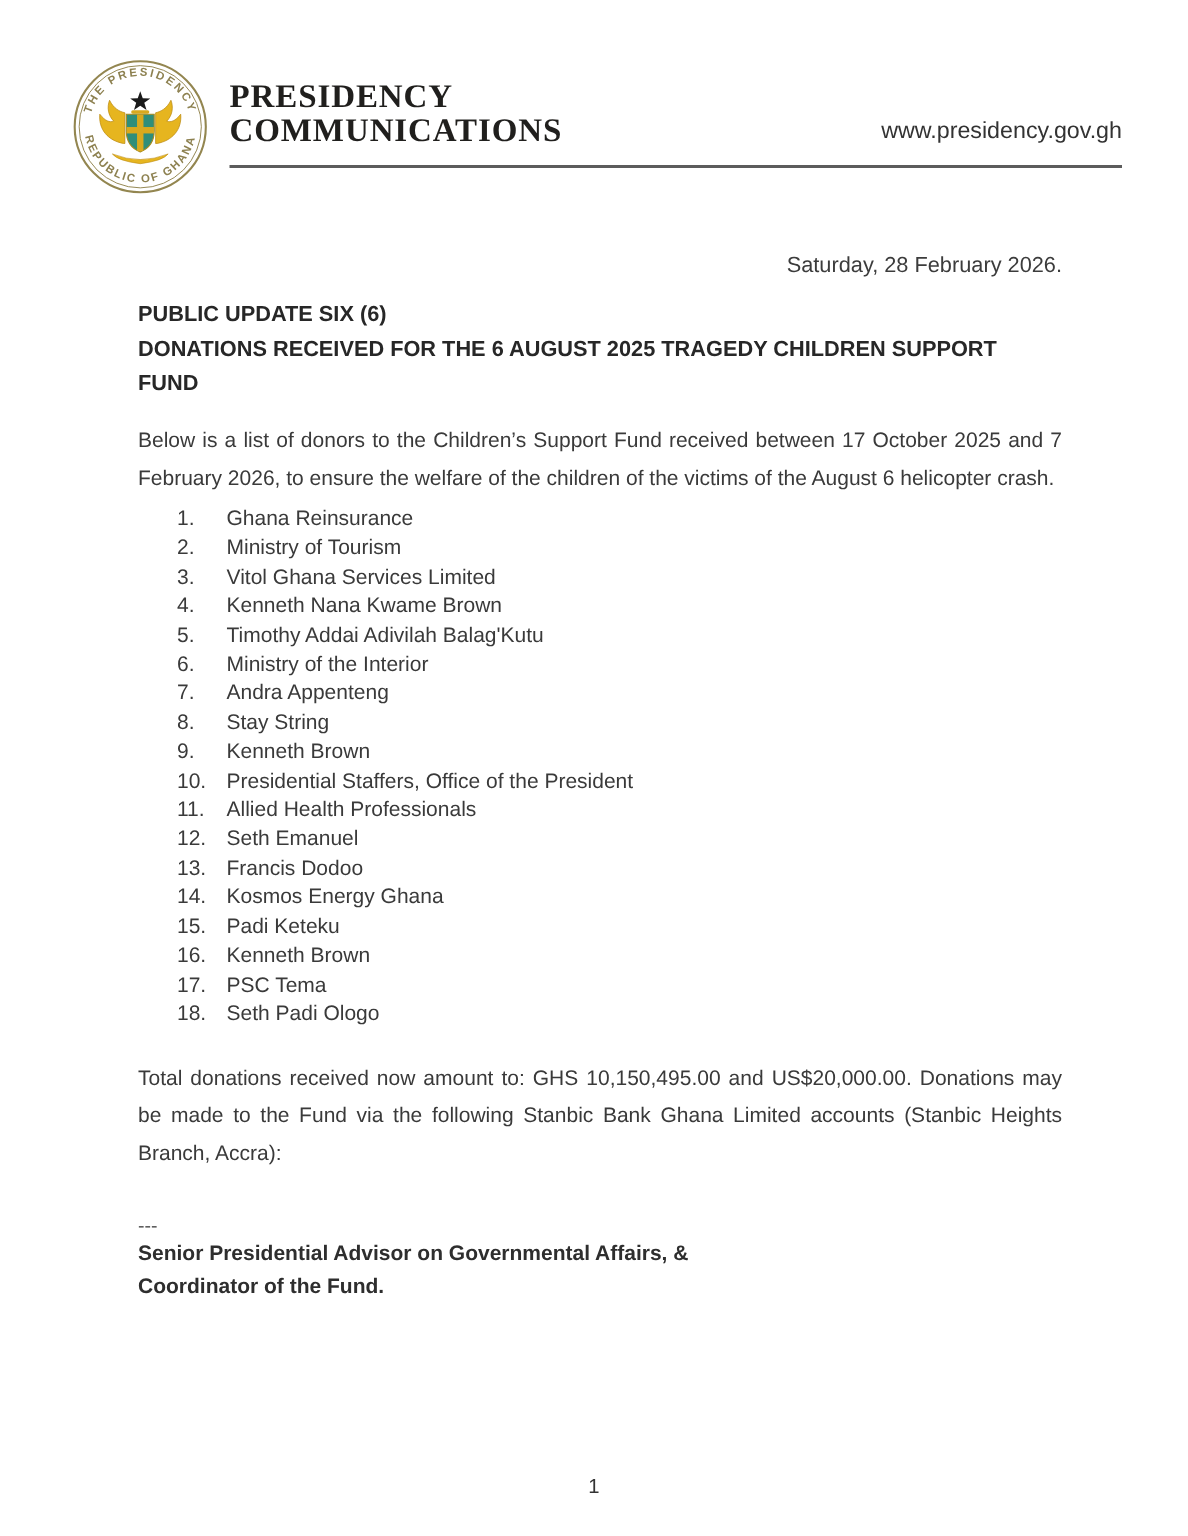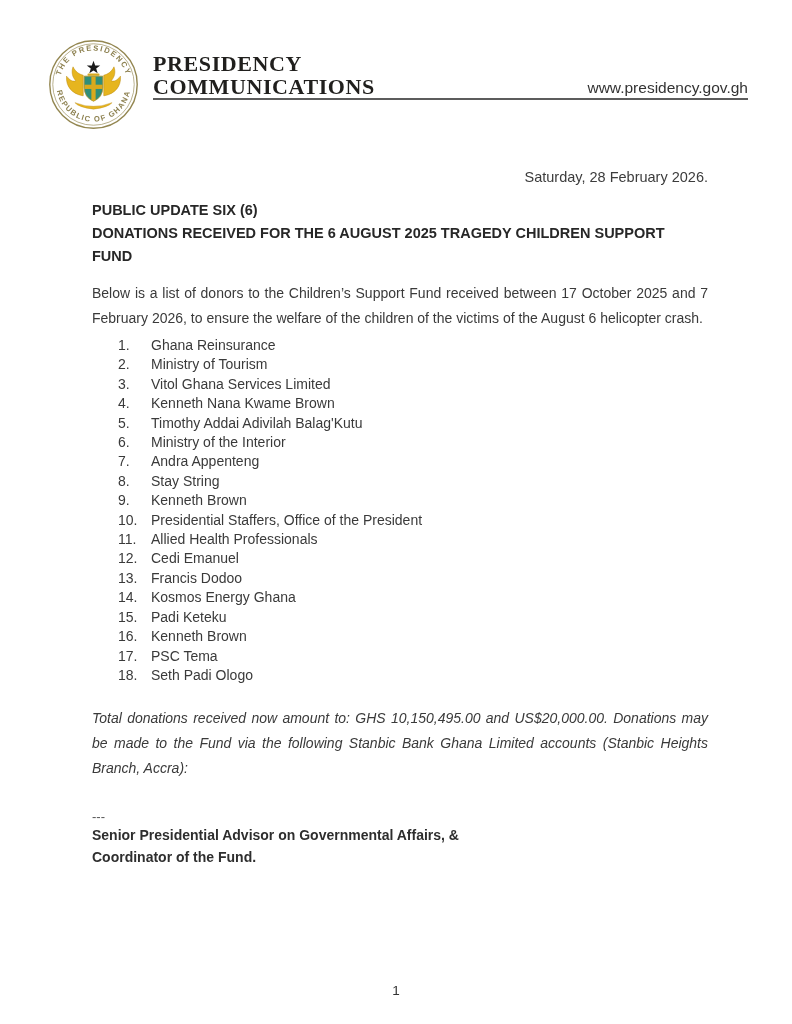"PRESIDENCY" .header-right { padding-bottom: none -> 12px }
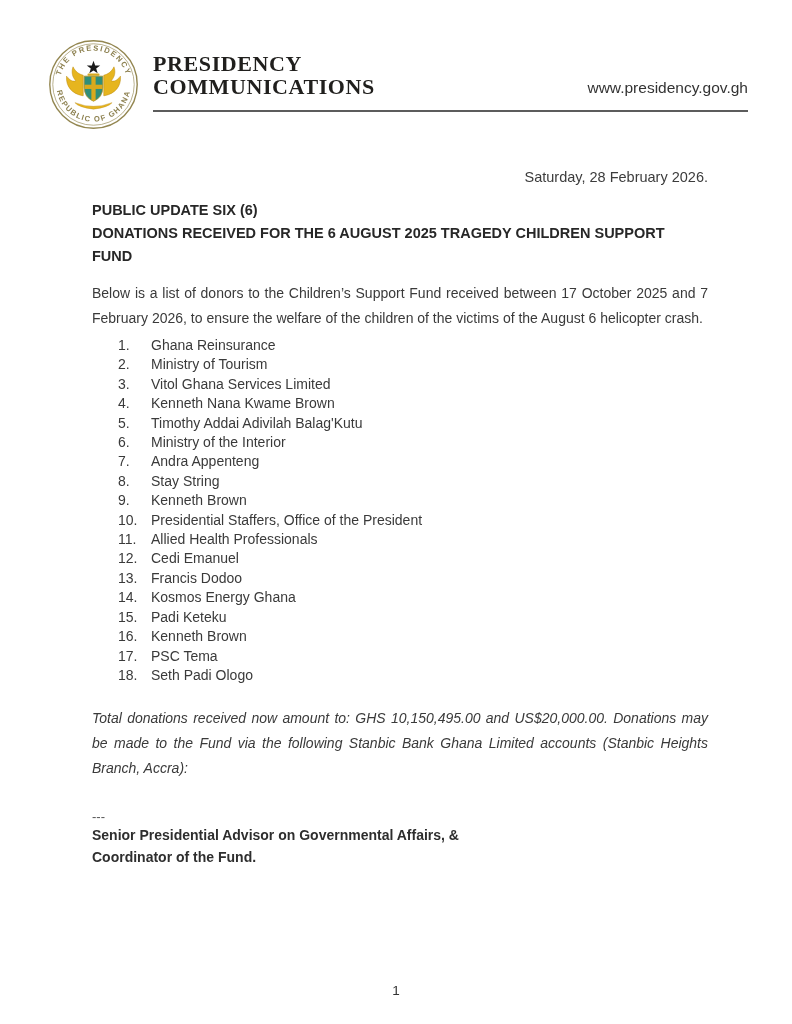"Cedi Emanuel" li { text: Cedi -> Seth }
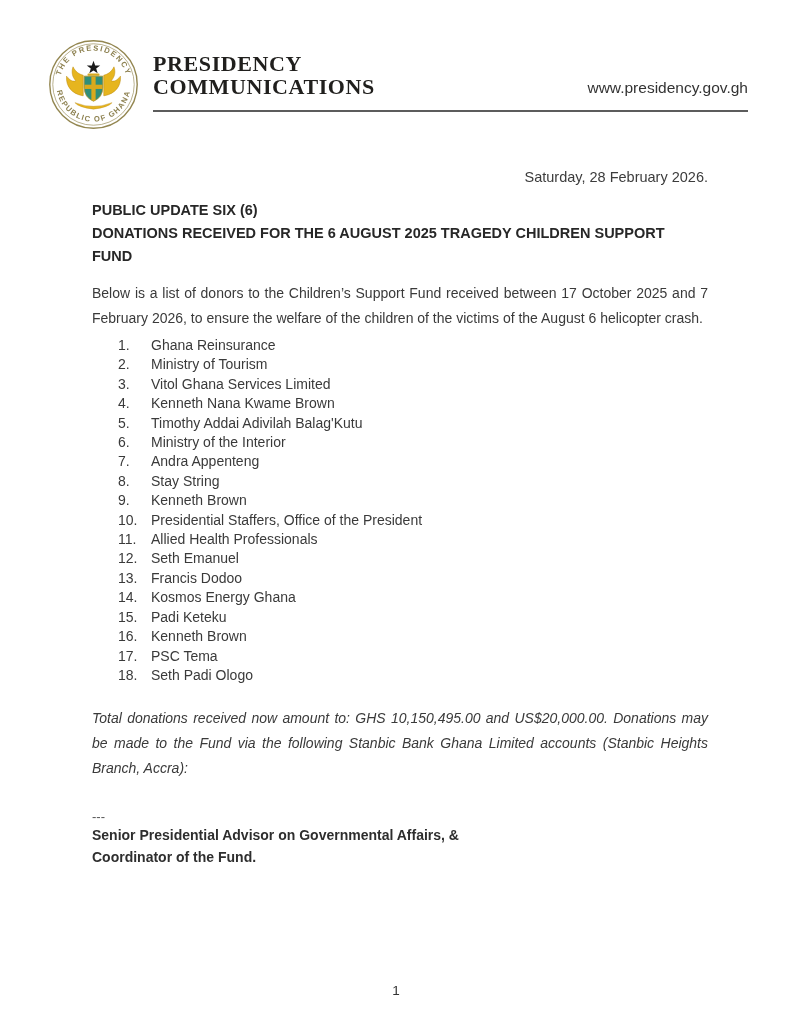"Total donations received now amount" .totals { font-style: italic -> none }
